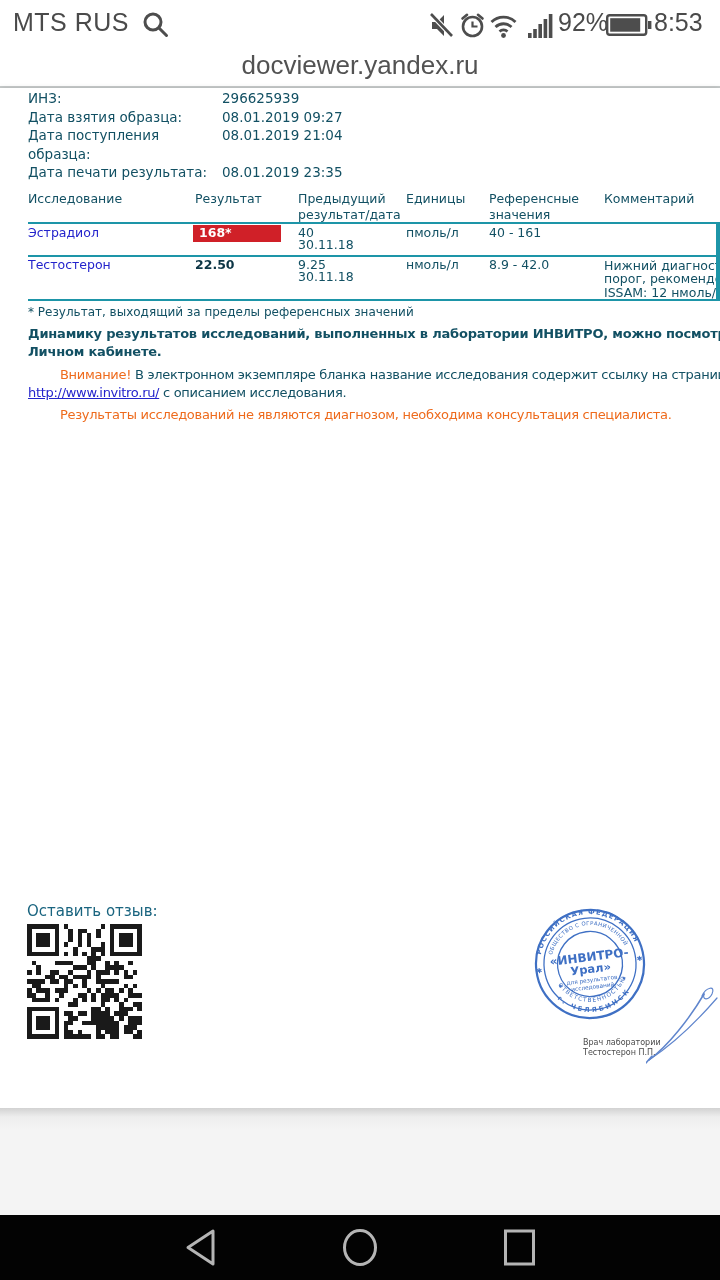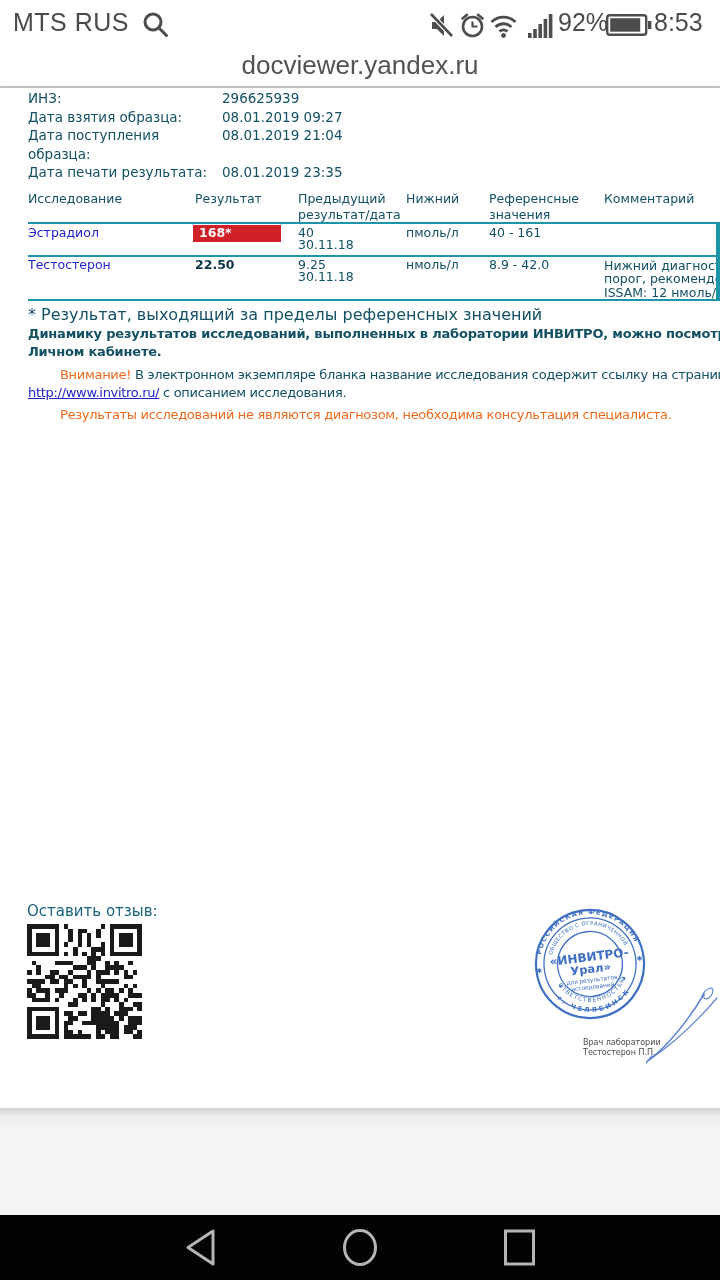"Нижний" div.cell { text: Нижний -> Единицы }
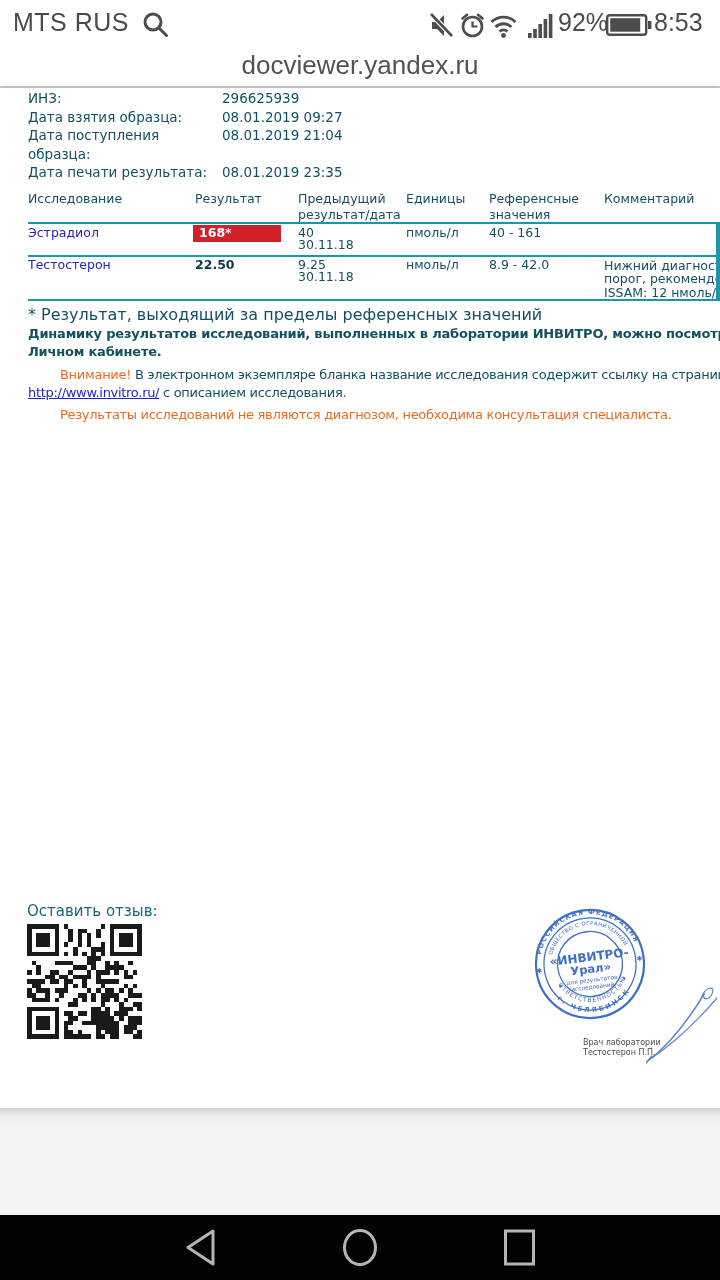"* Результат, выходящий за пределы" .footnote { font-size: 16px -> 12px }
